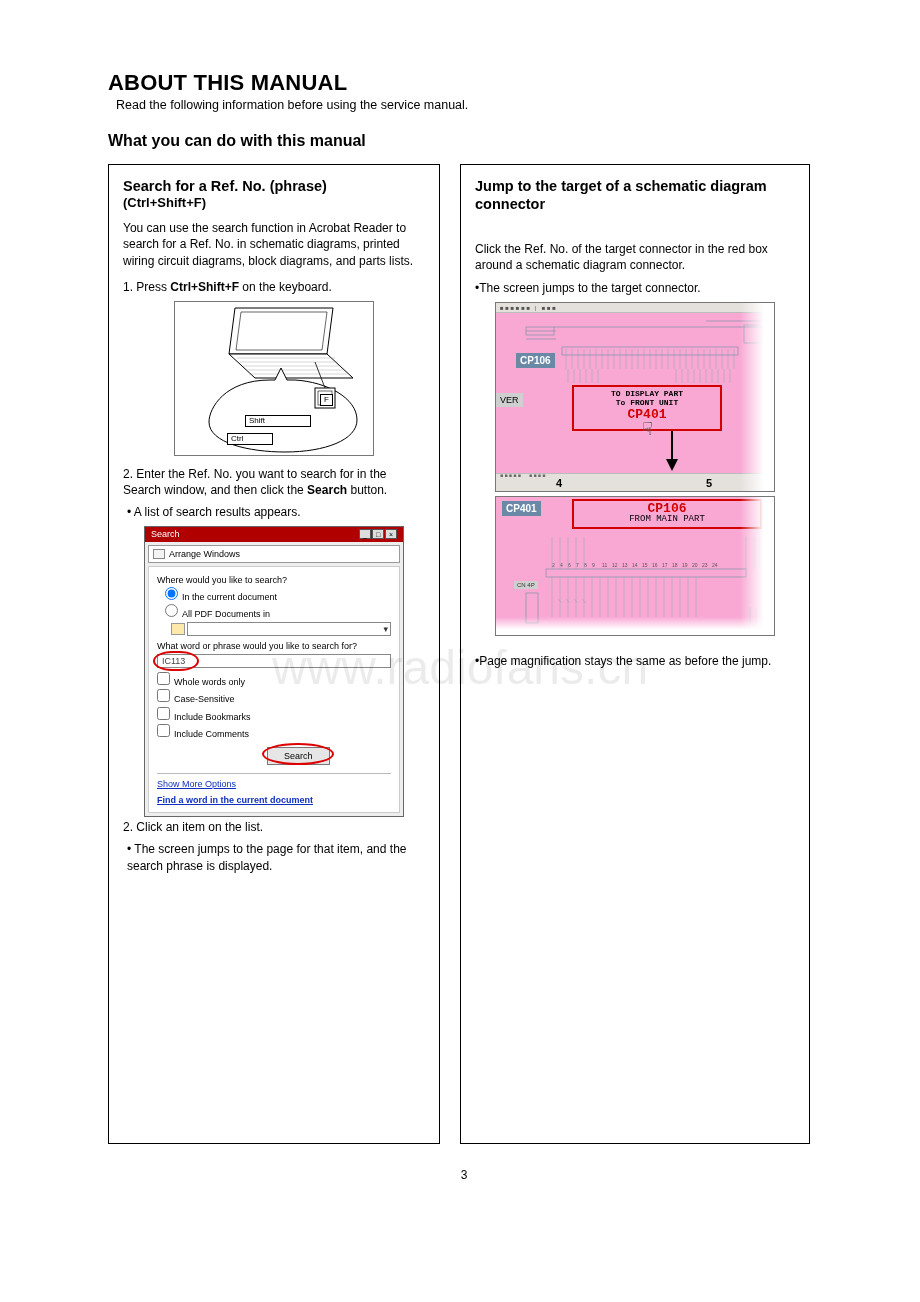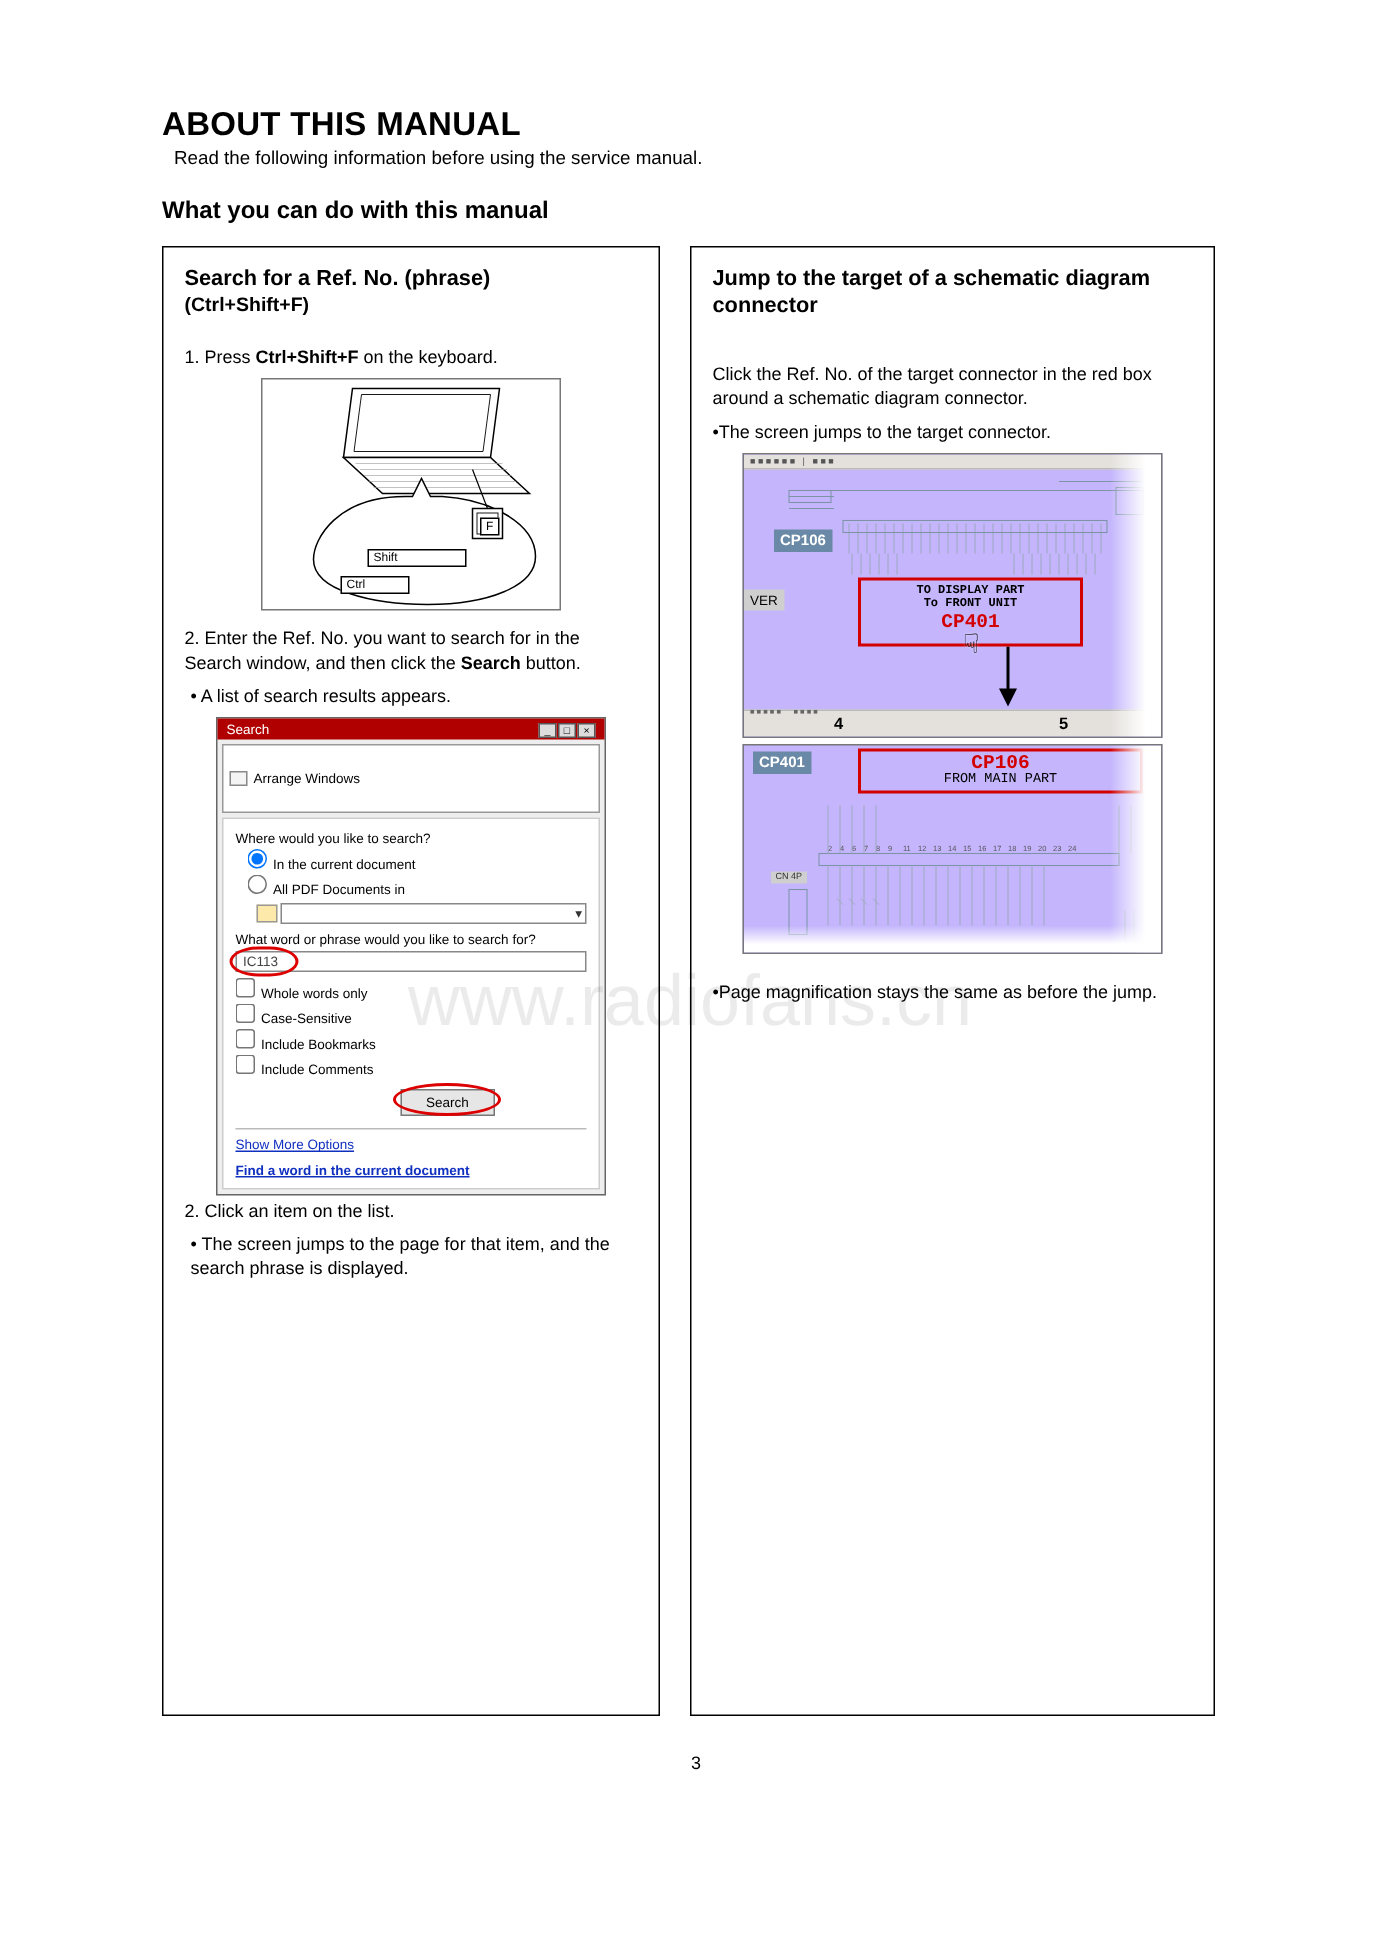"You can use the search" p { html: none -> <p>You can use the search function in Acrobat Reader to search for a Ref. No. in schematic diagrams, printed wiring circuit diagrams, block diagrams, and parts lists.</p> }
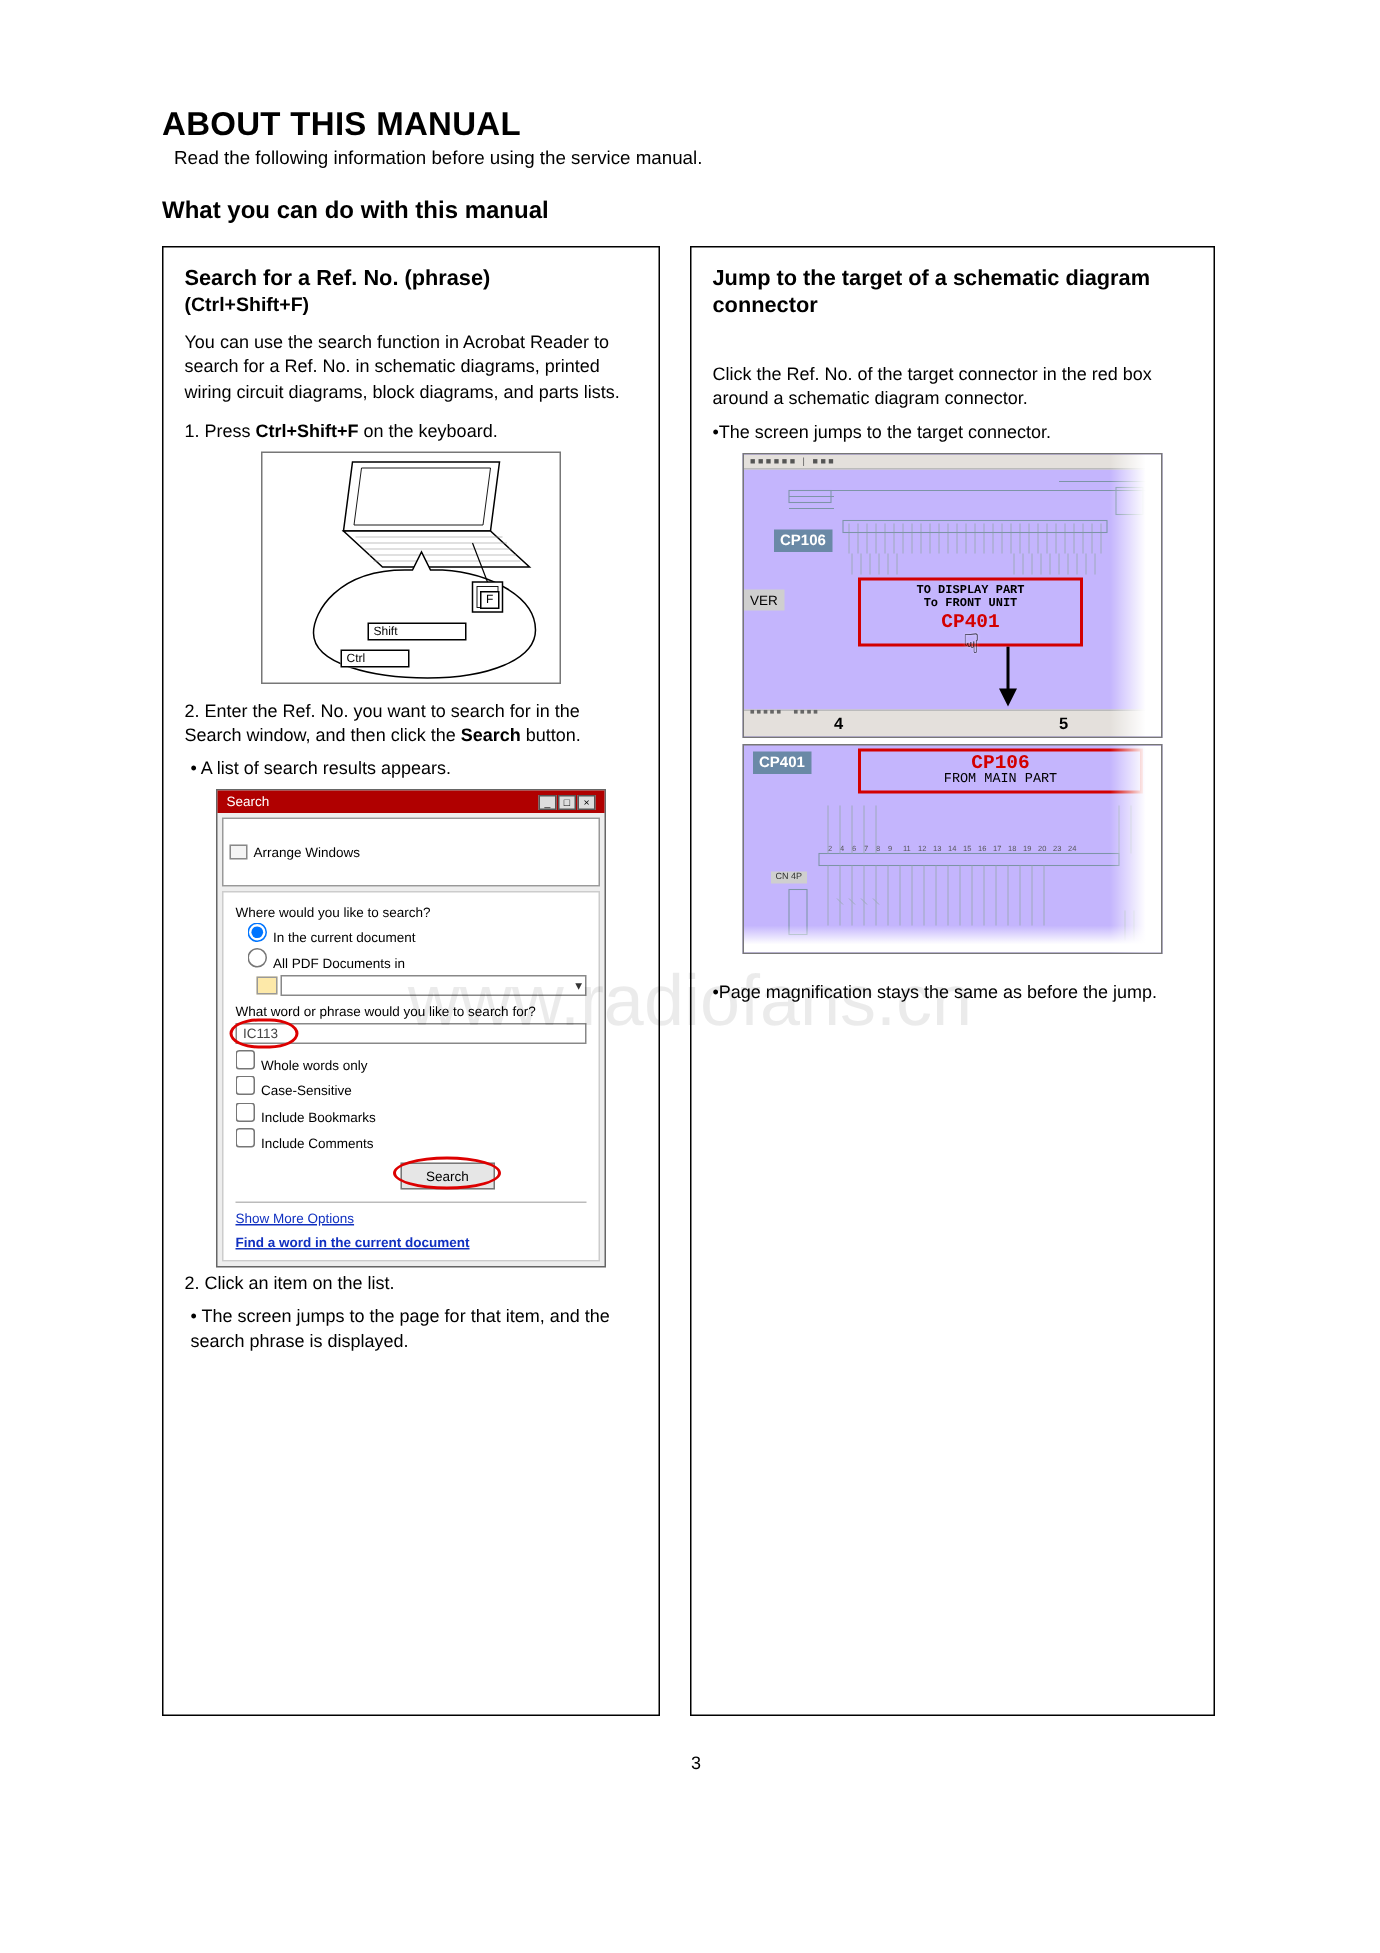"CP106" .schem-top, .schem-bot { background: #c4b5fd -> #f9a8d4 }
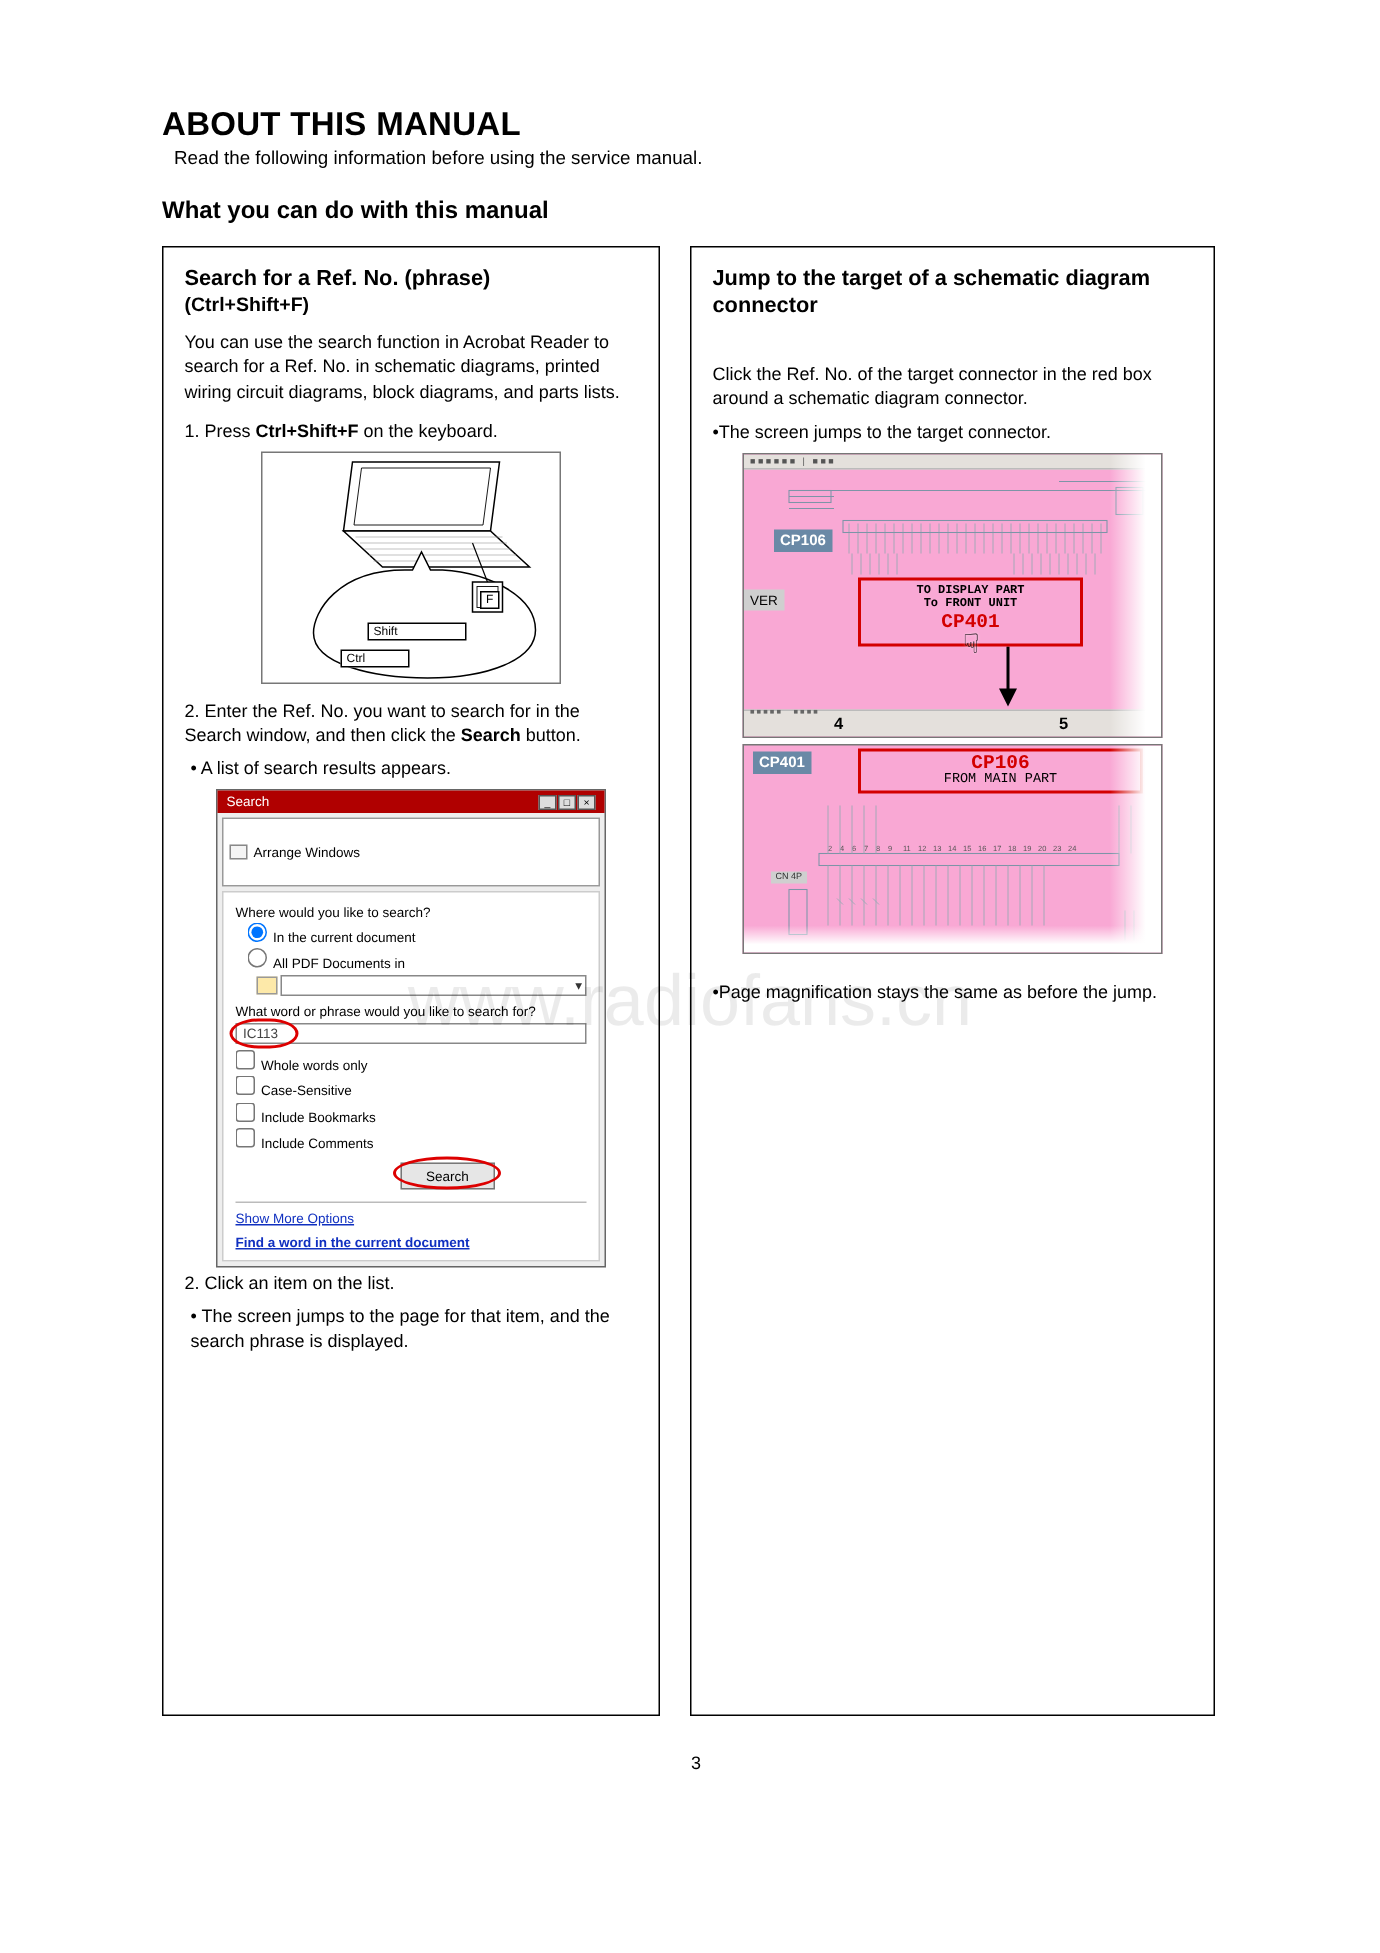"Arrange Windows" .sw-row { padding: 16px 4px -> 2px 4px }
